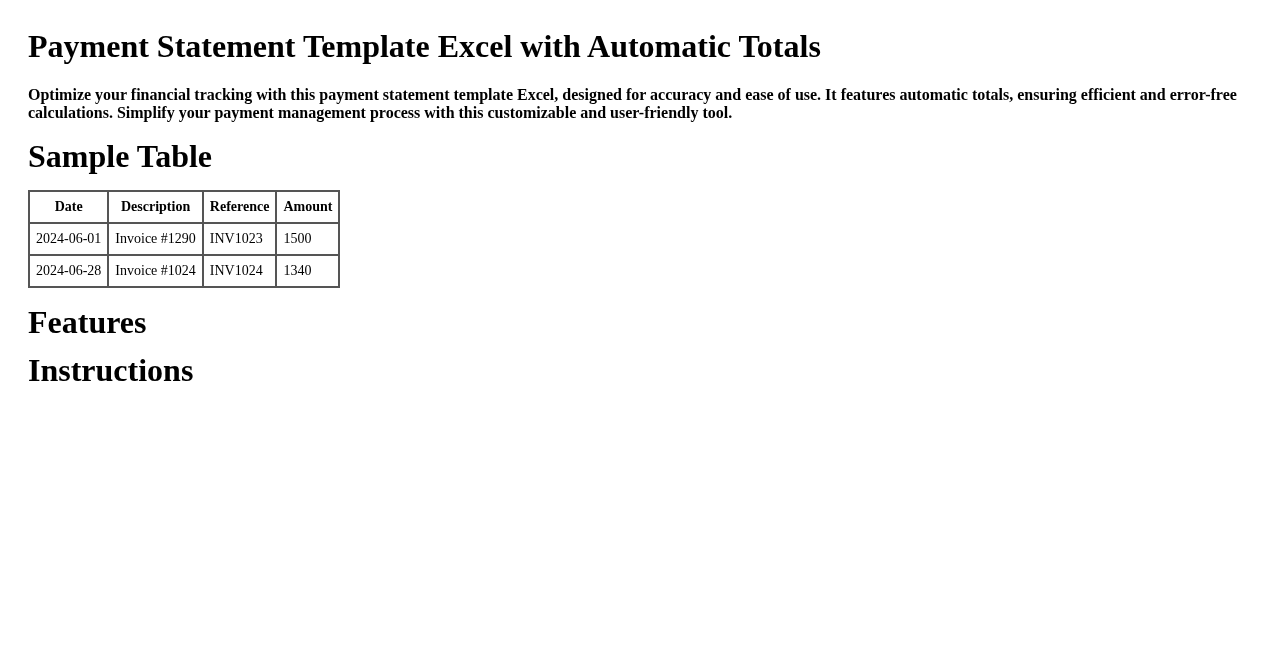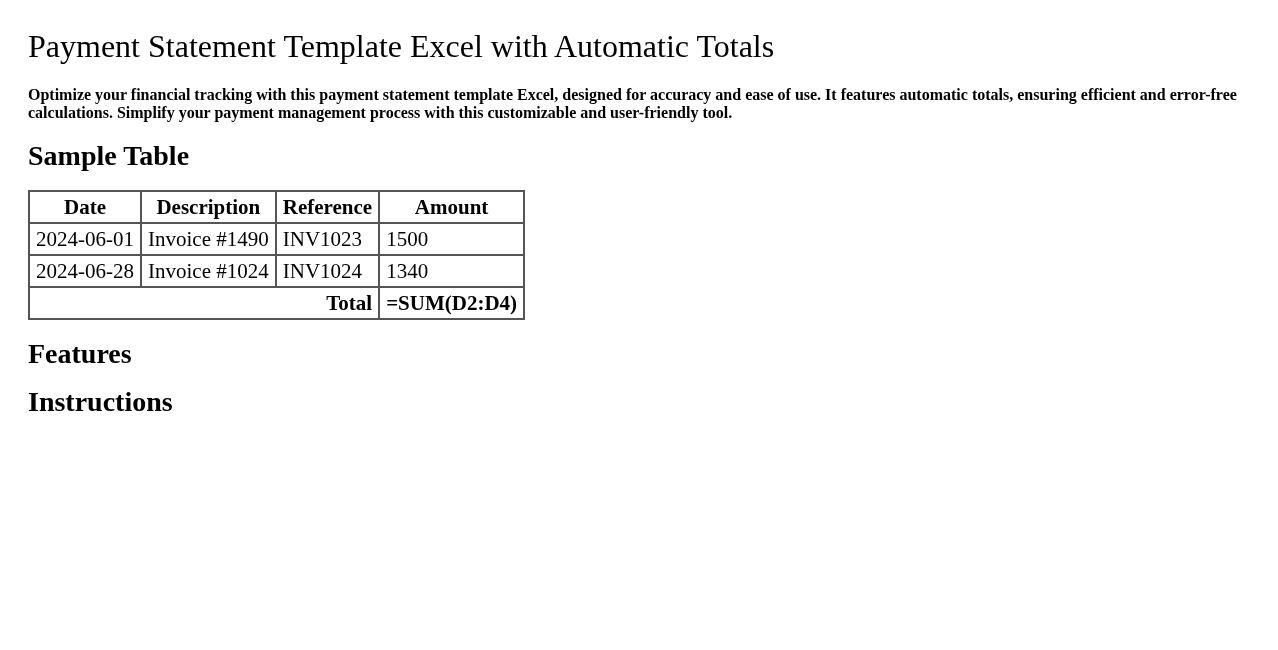"Payment Statement Template Excel with" h1 { font-weight: normal -> bold }
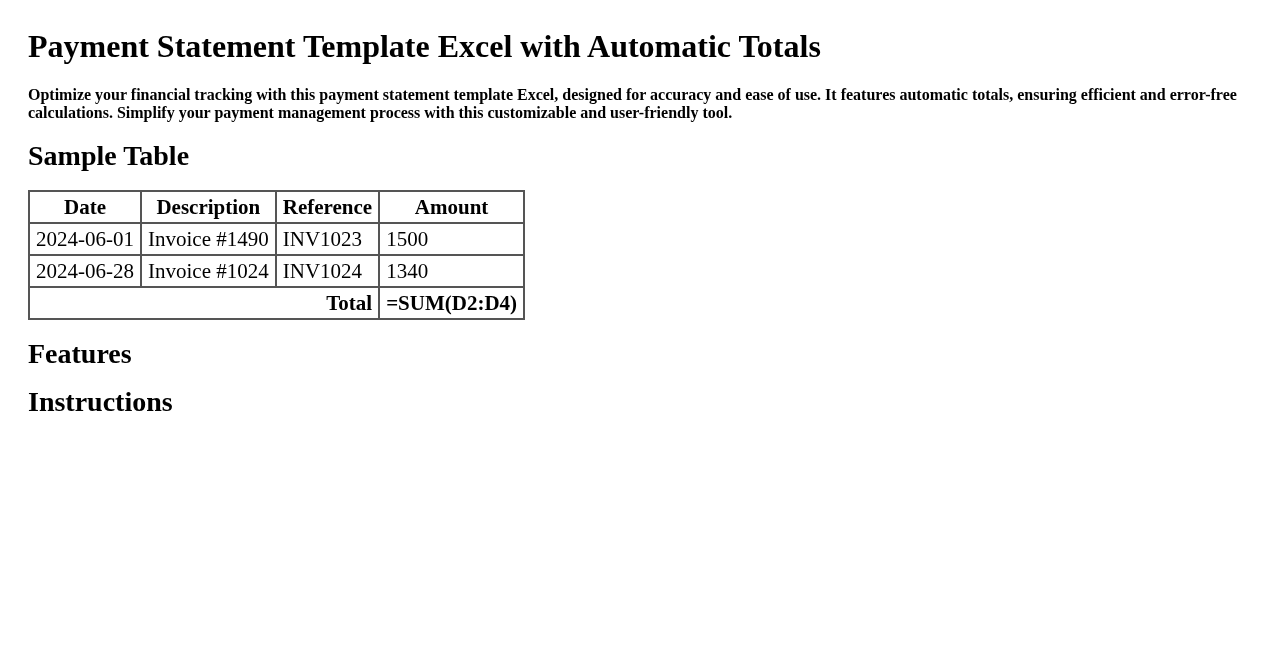"Sample Table" h2 { font-size: 28px -> 32px }
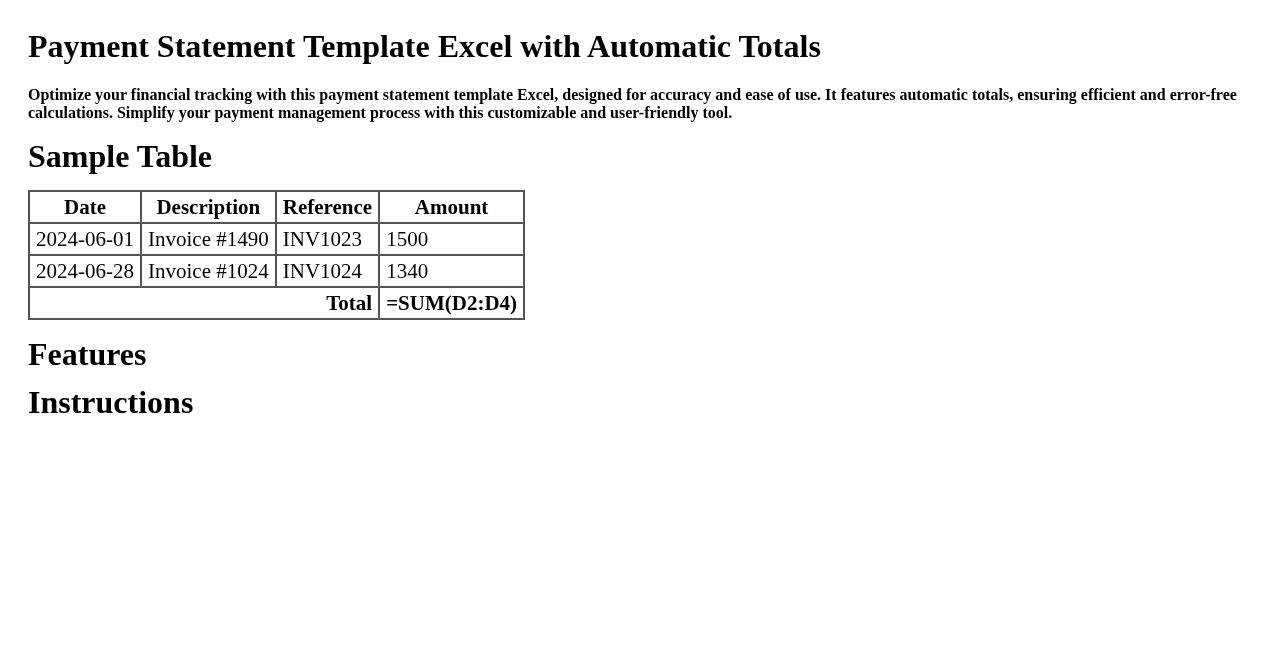"Date" th, td { font-size: 21px -> 14px }
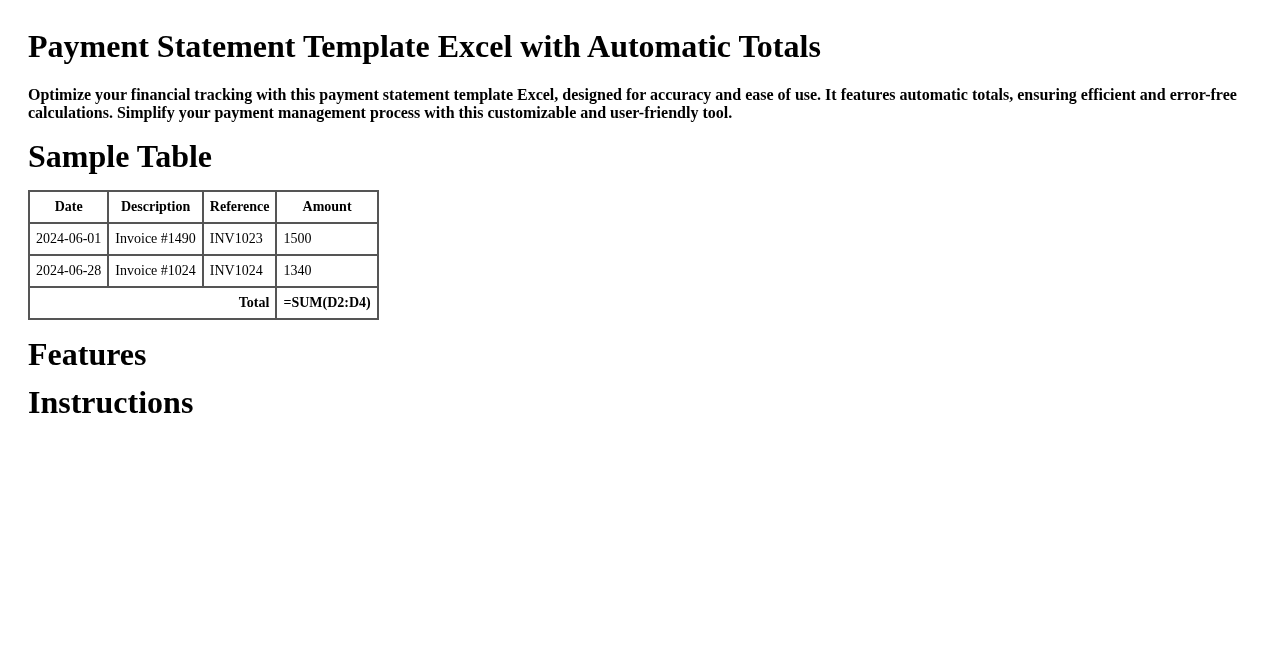"Invoice #1490" td { text: 1490 -> 1290 }
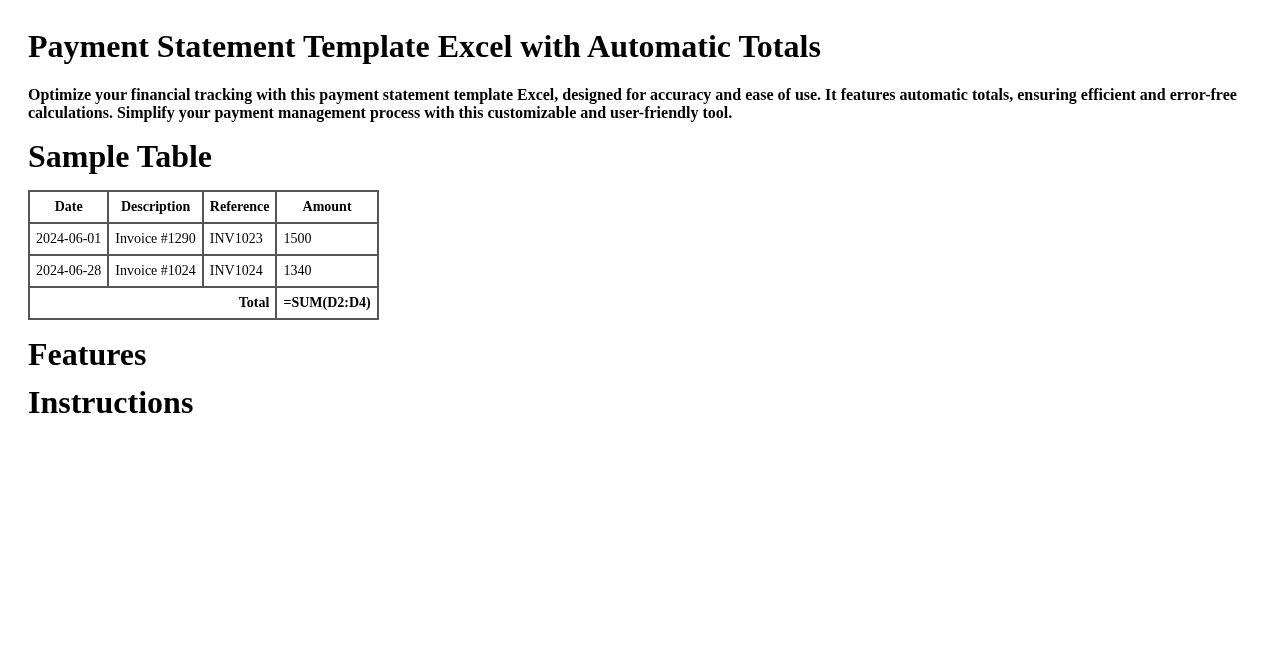"Total" tr { html: <tr> <td>Total</td> <td>=SUM(D2:D4)</td> </tr> -> none }
